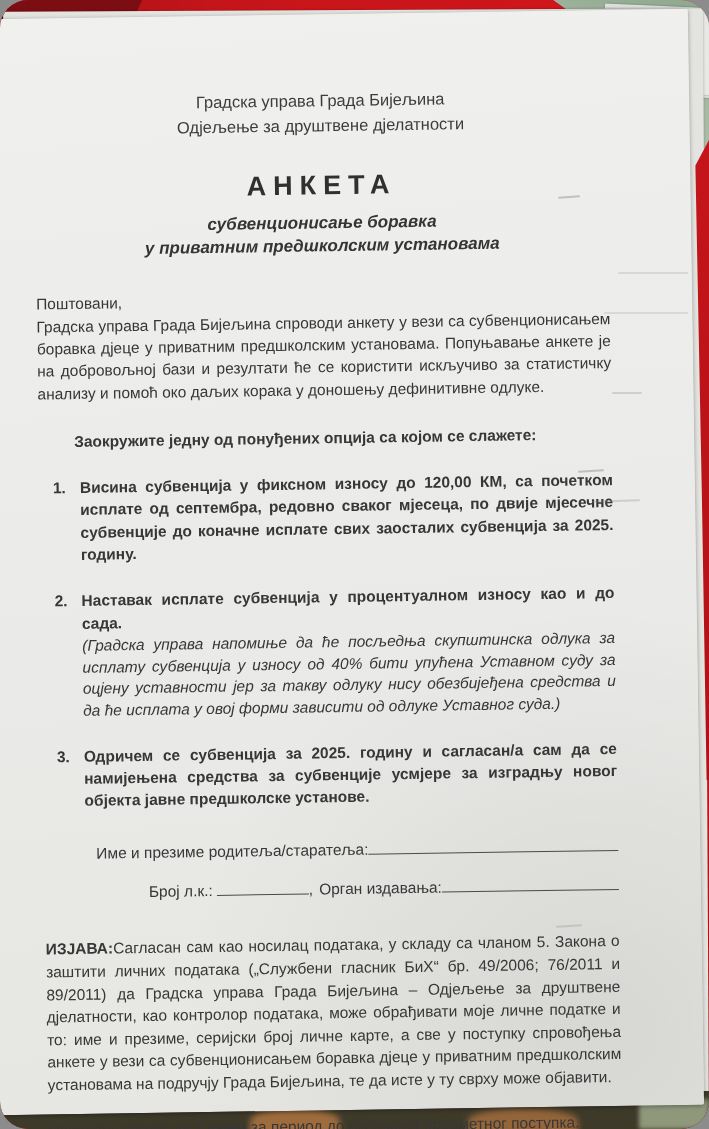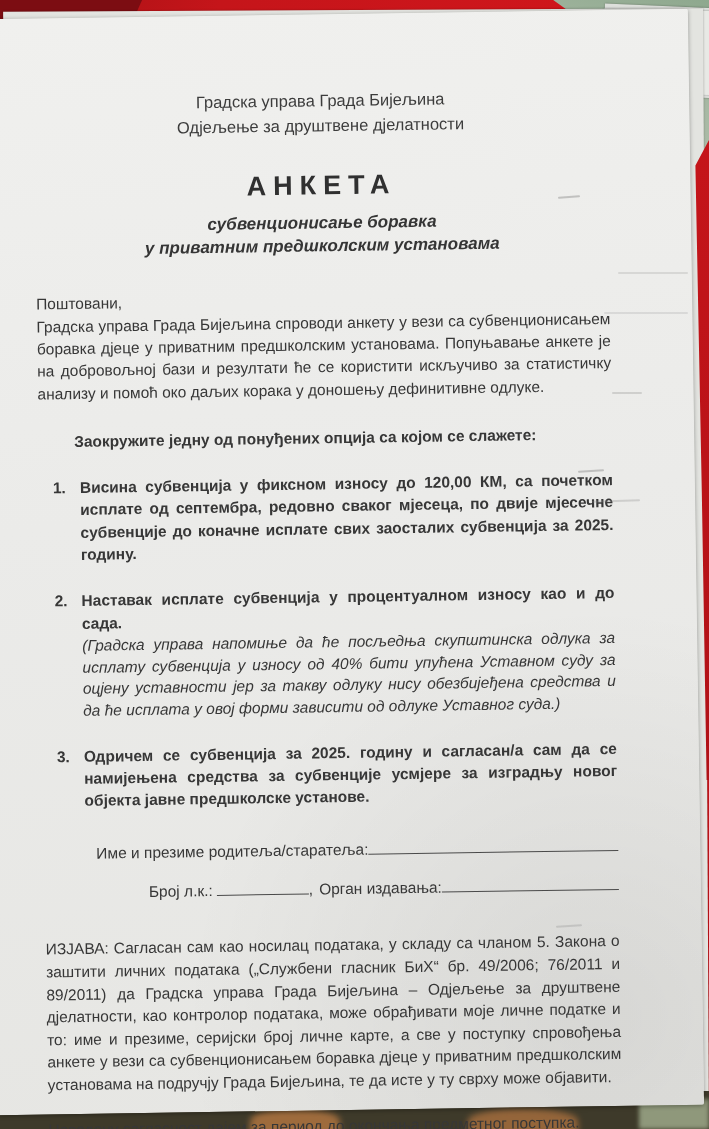"Градска управа Града Бијељина" .scene { border-radius: none -> 28px }
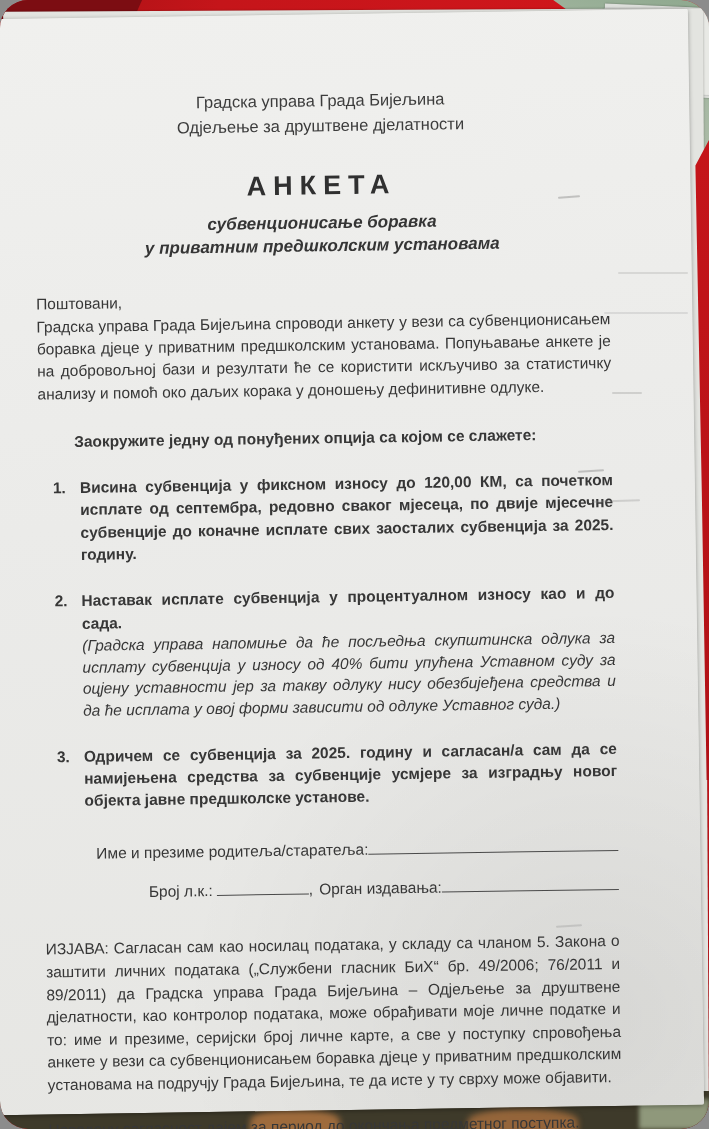"ИЗЈАВА:" .statement .st-label { font-weight: normal -> bold; margin-right: 5px -> none }
